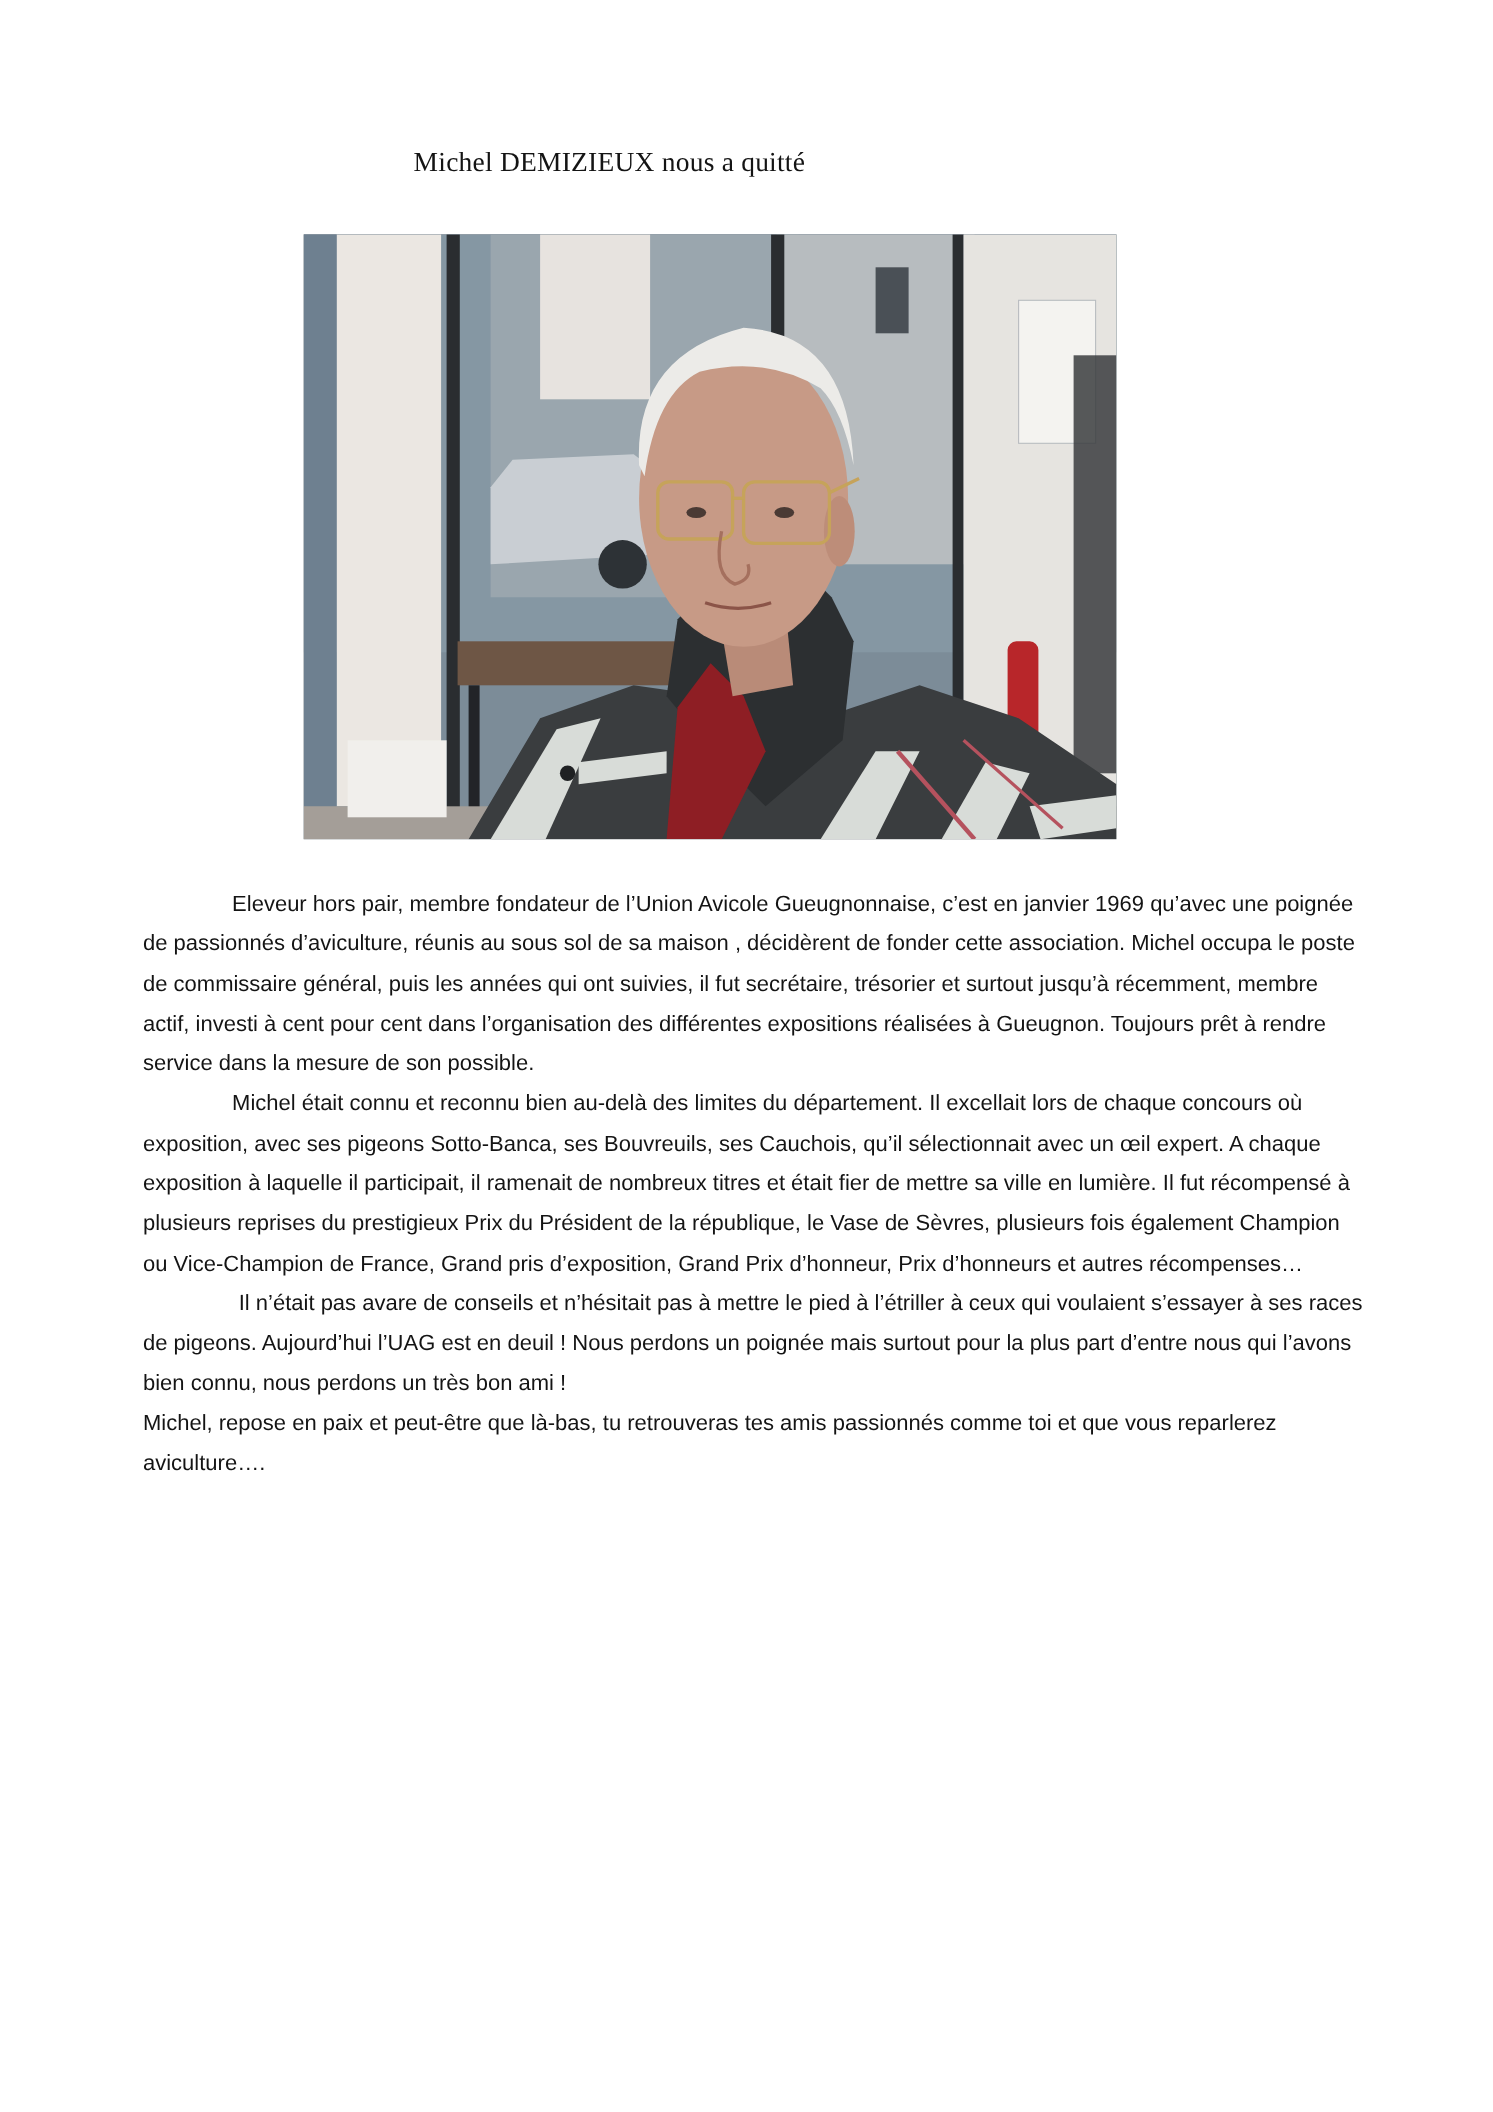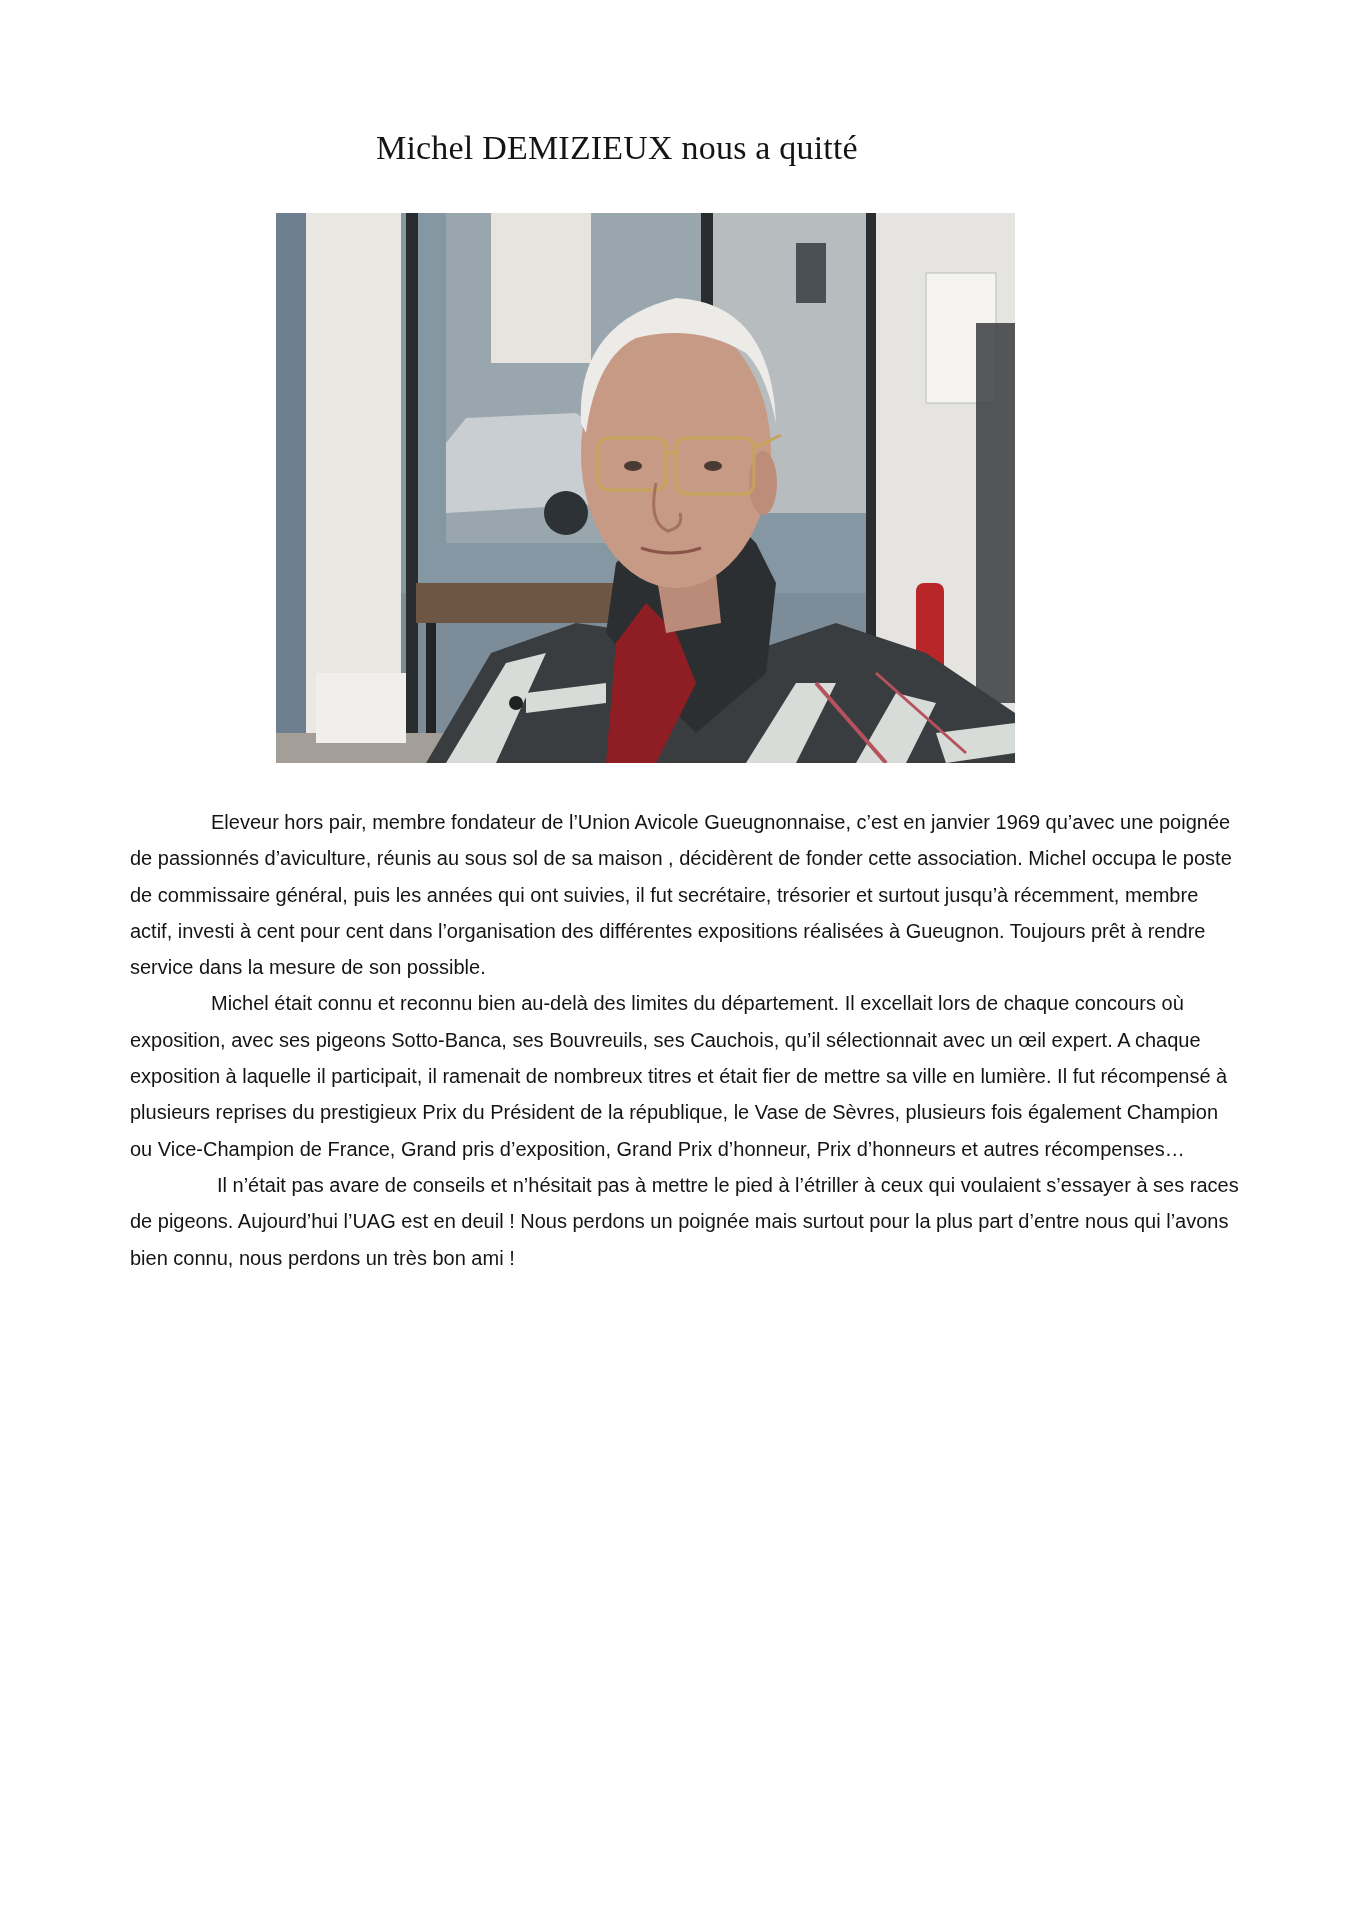"Michel DEMIZIEUX nous a quitté" .title { font-size: 34px -> 25px }
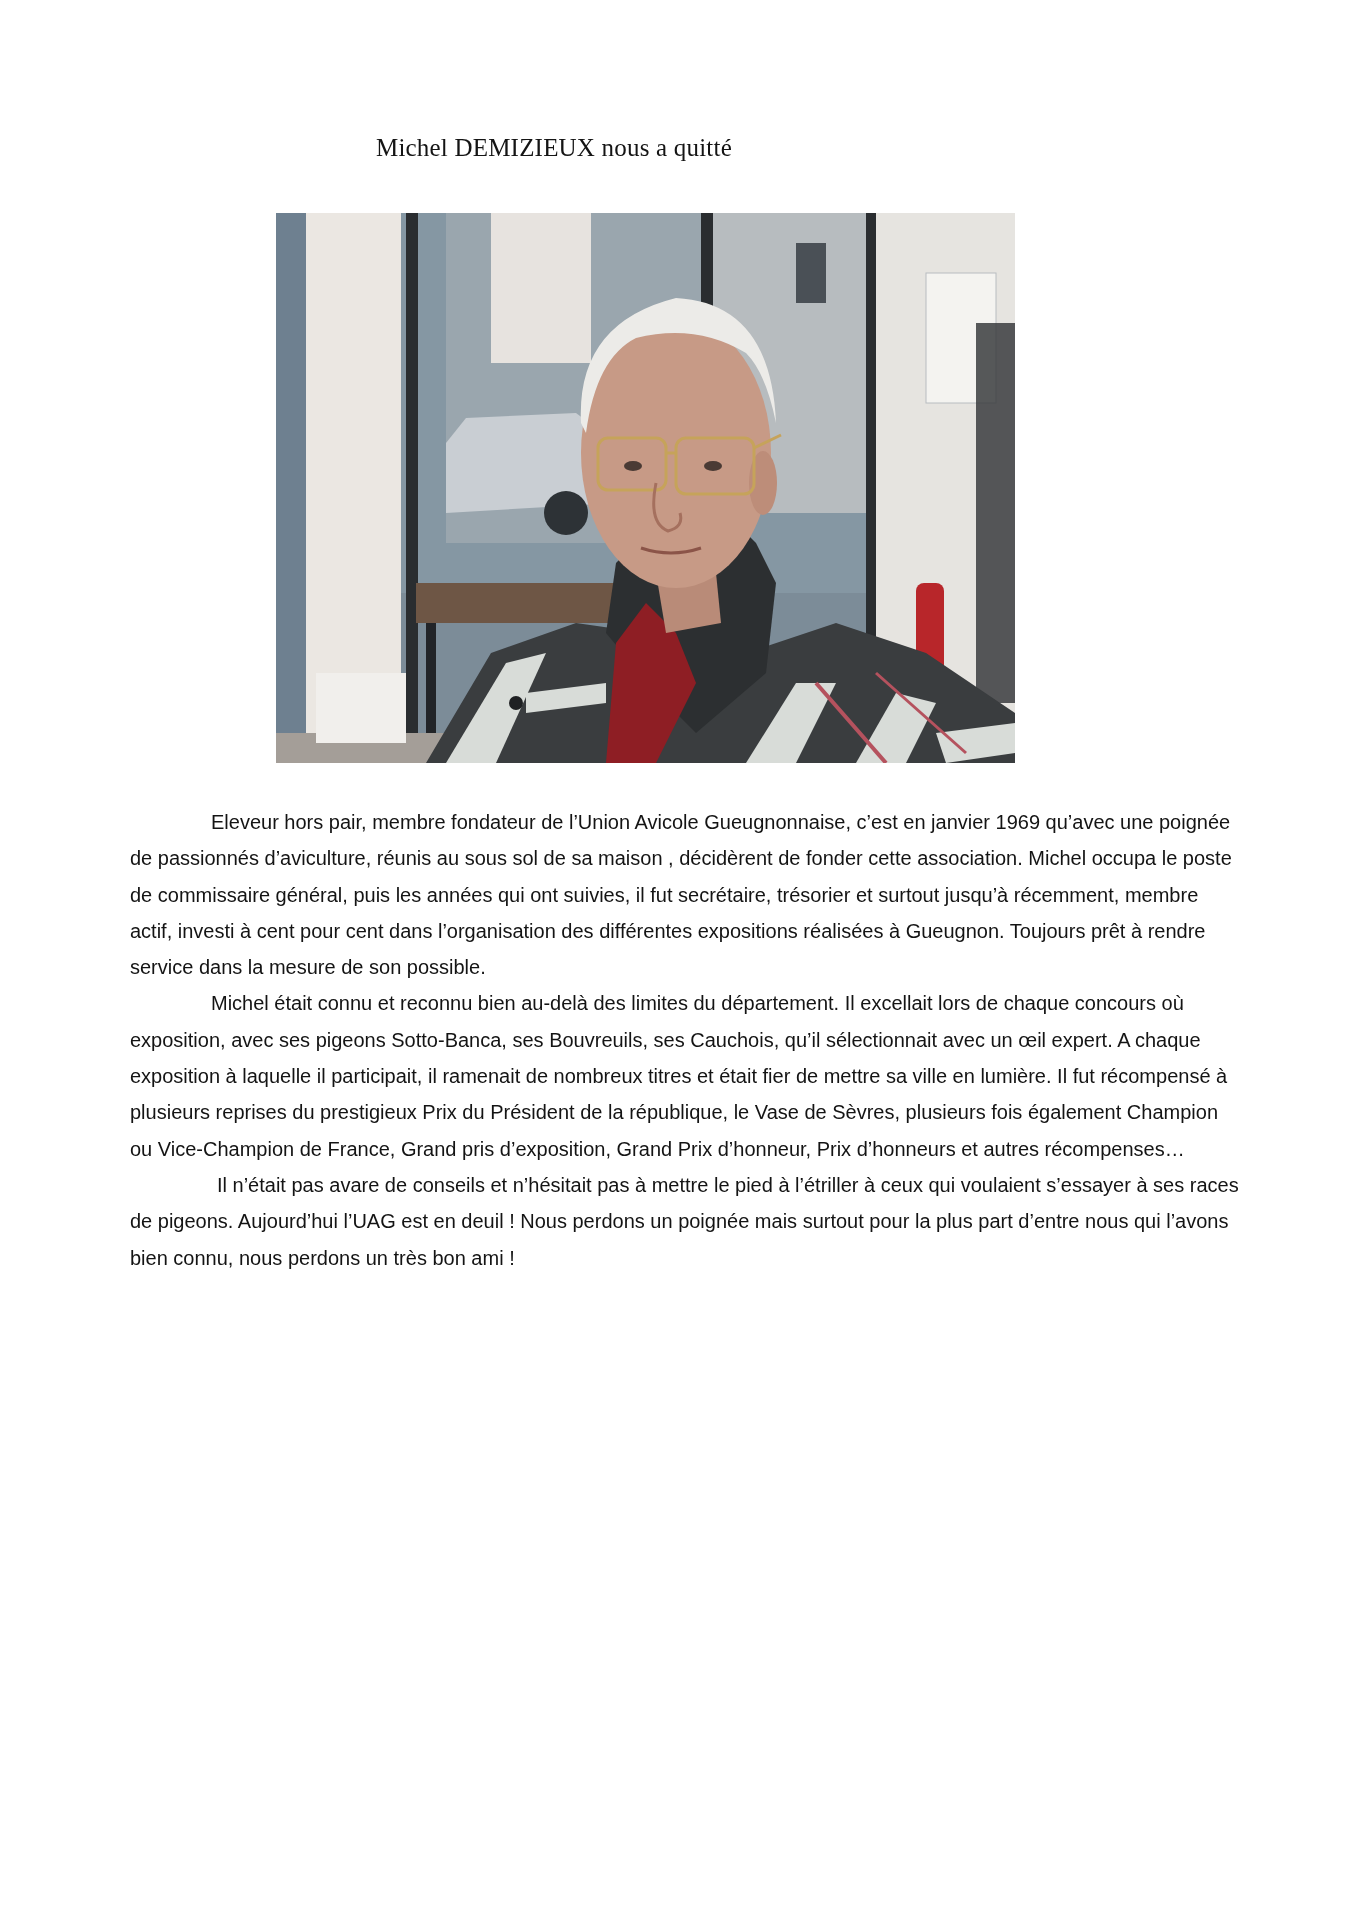"Michel, repose en paix et" p { html: none -> <p>Michel, repose en paix et peut-être que là-bas, tu retrouveras tes amis passionnés comme toi et que vous reparlerez aviculture….</p> }
